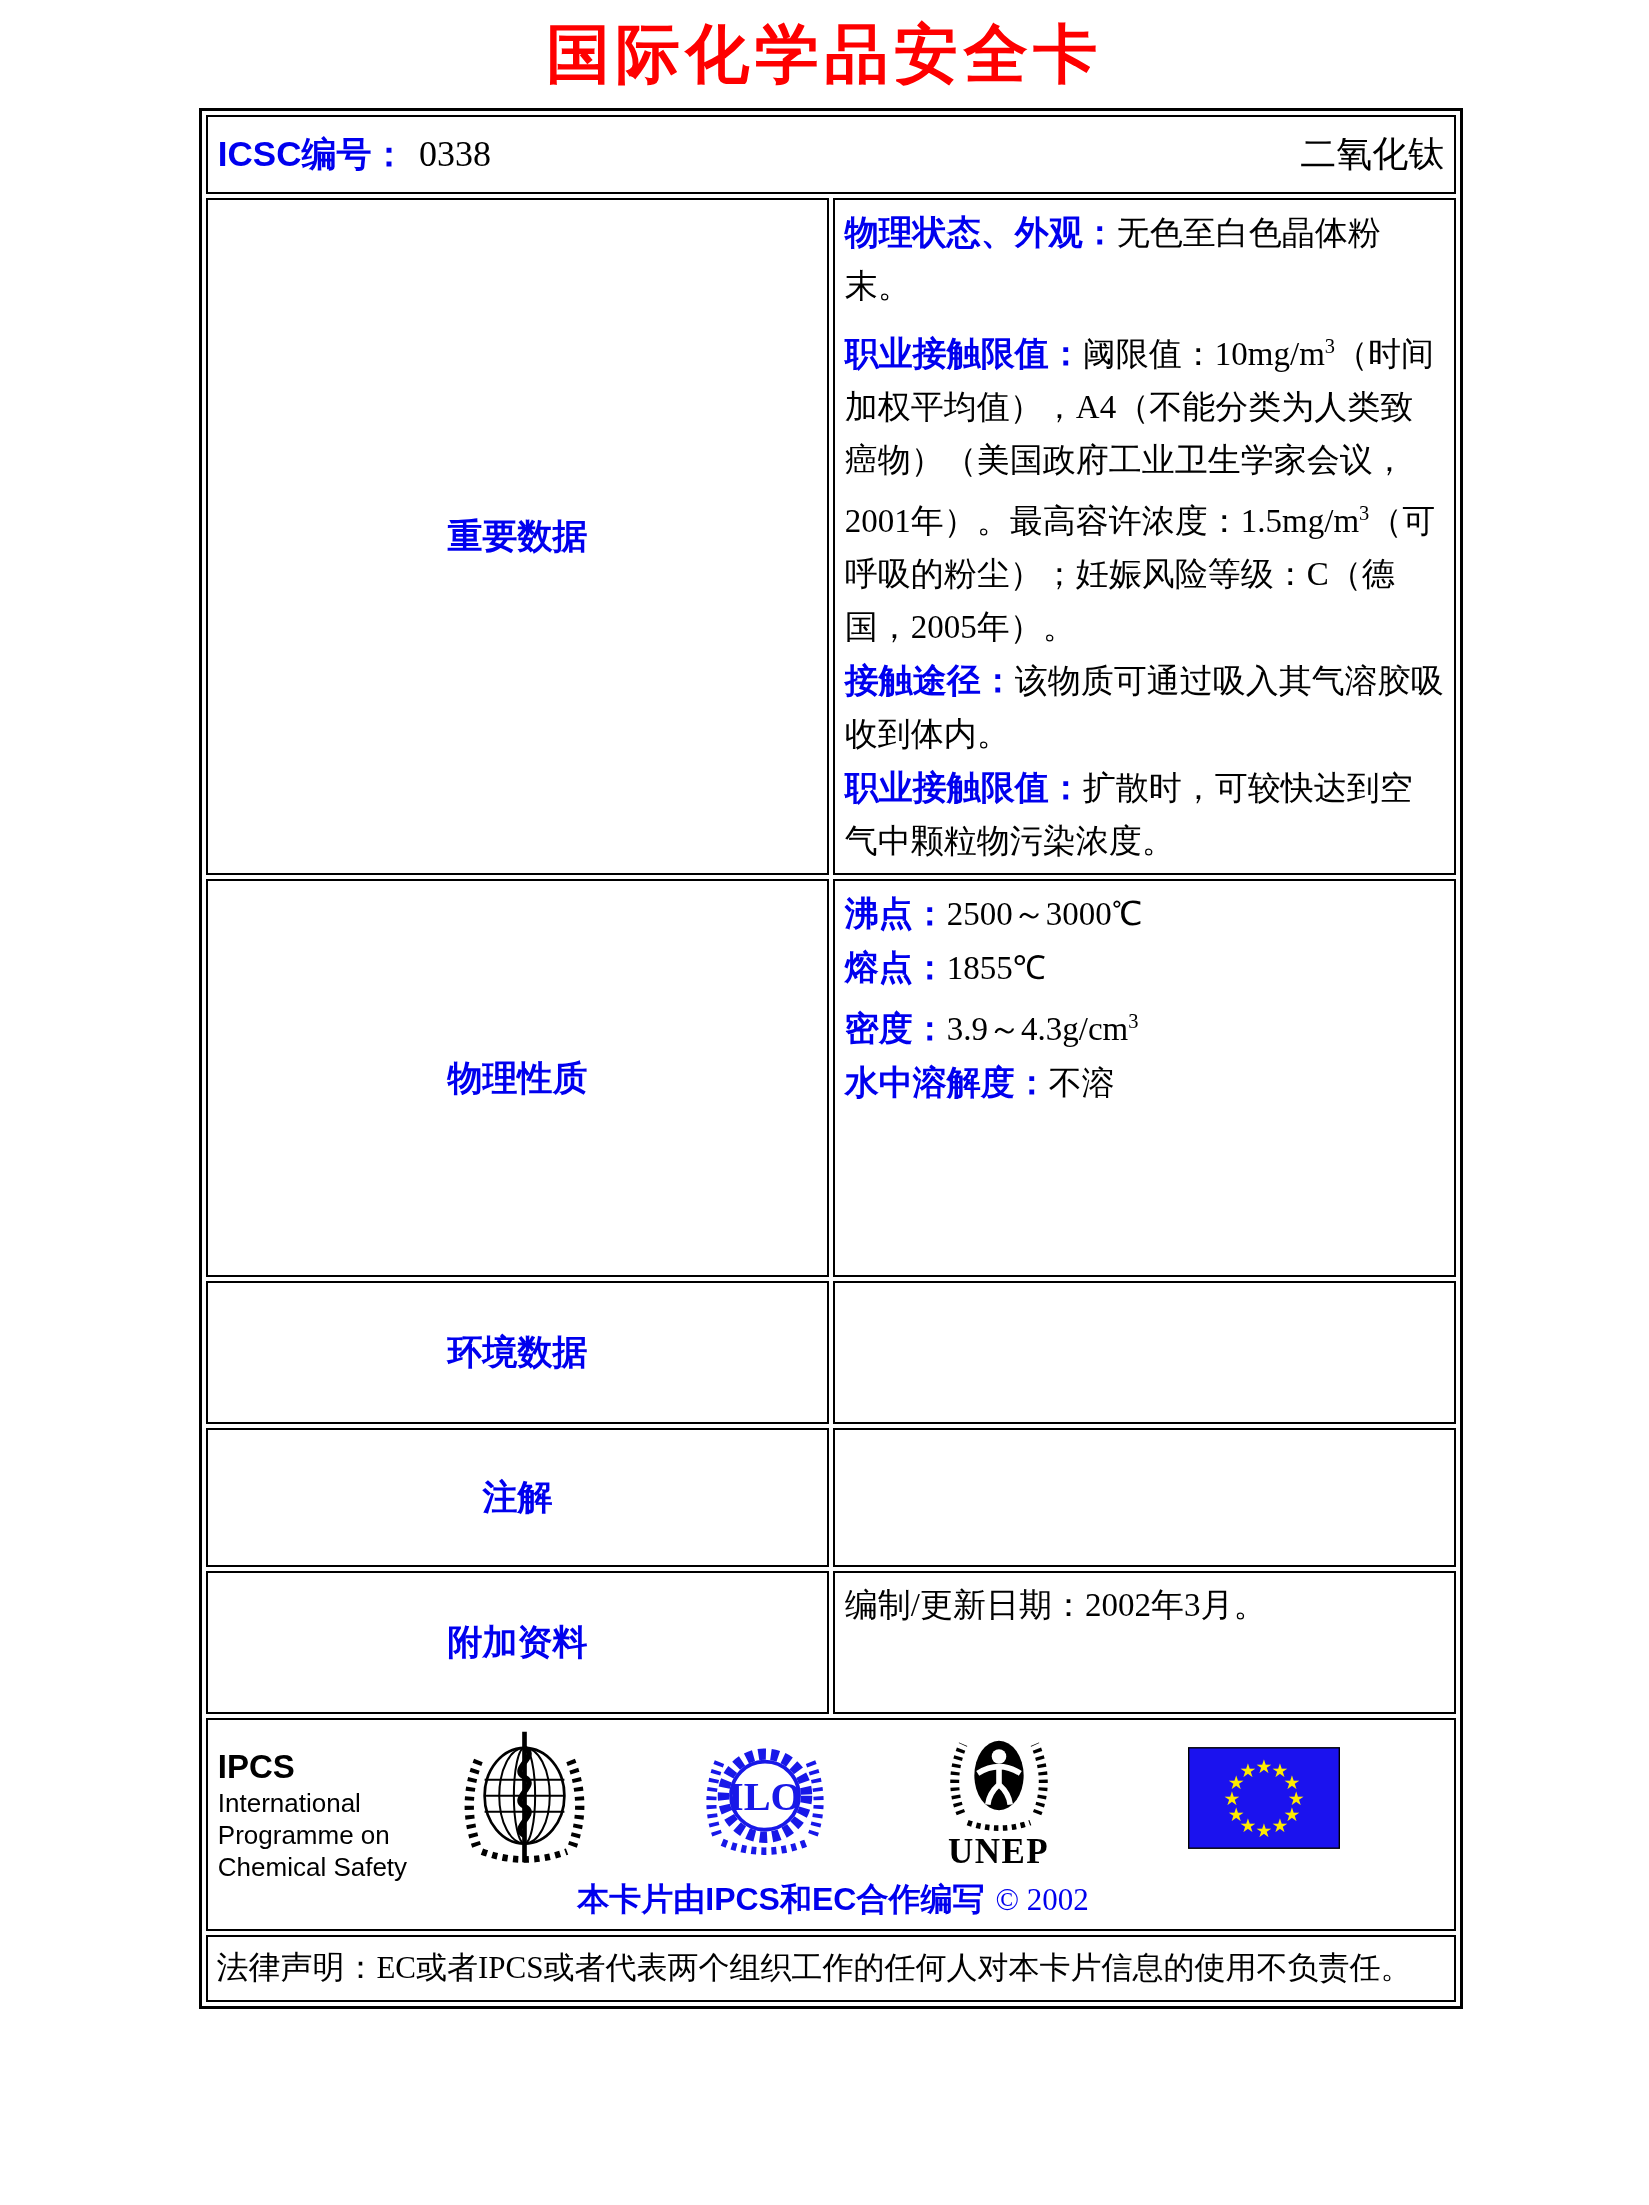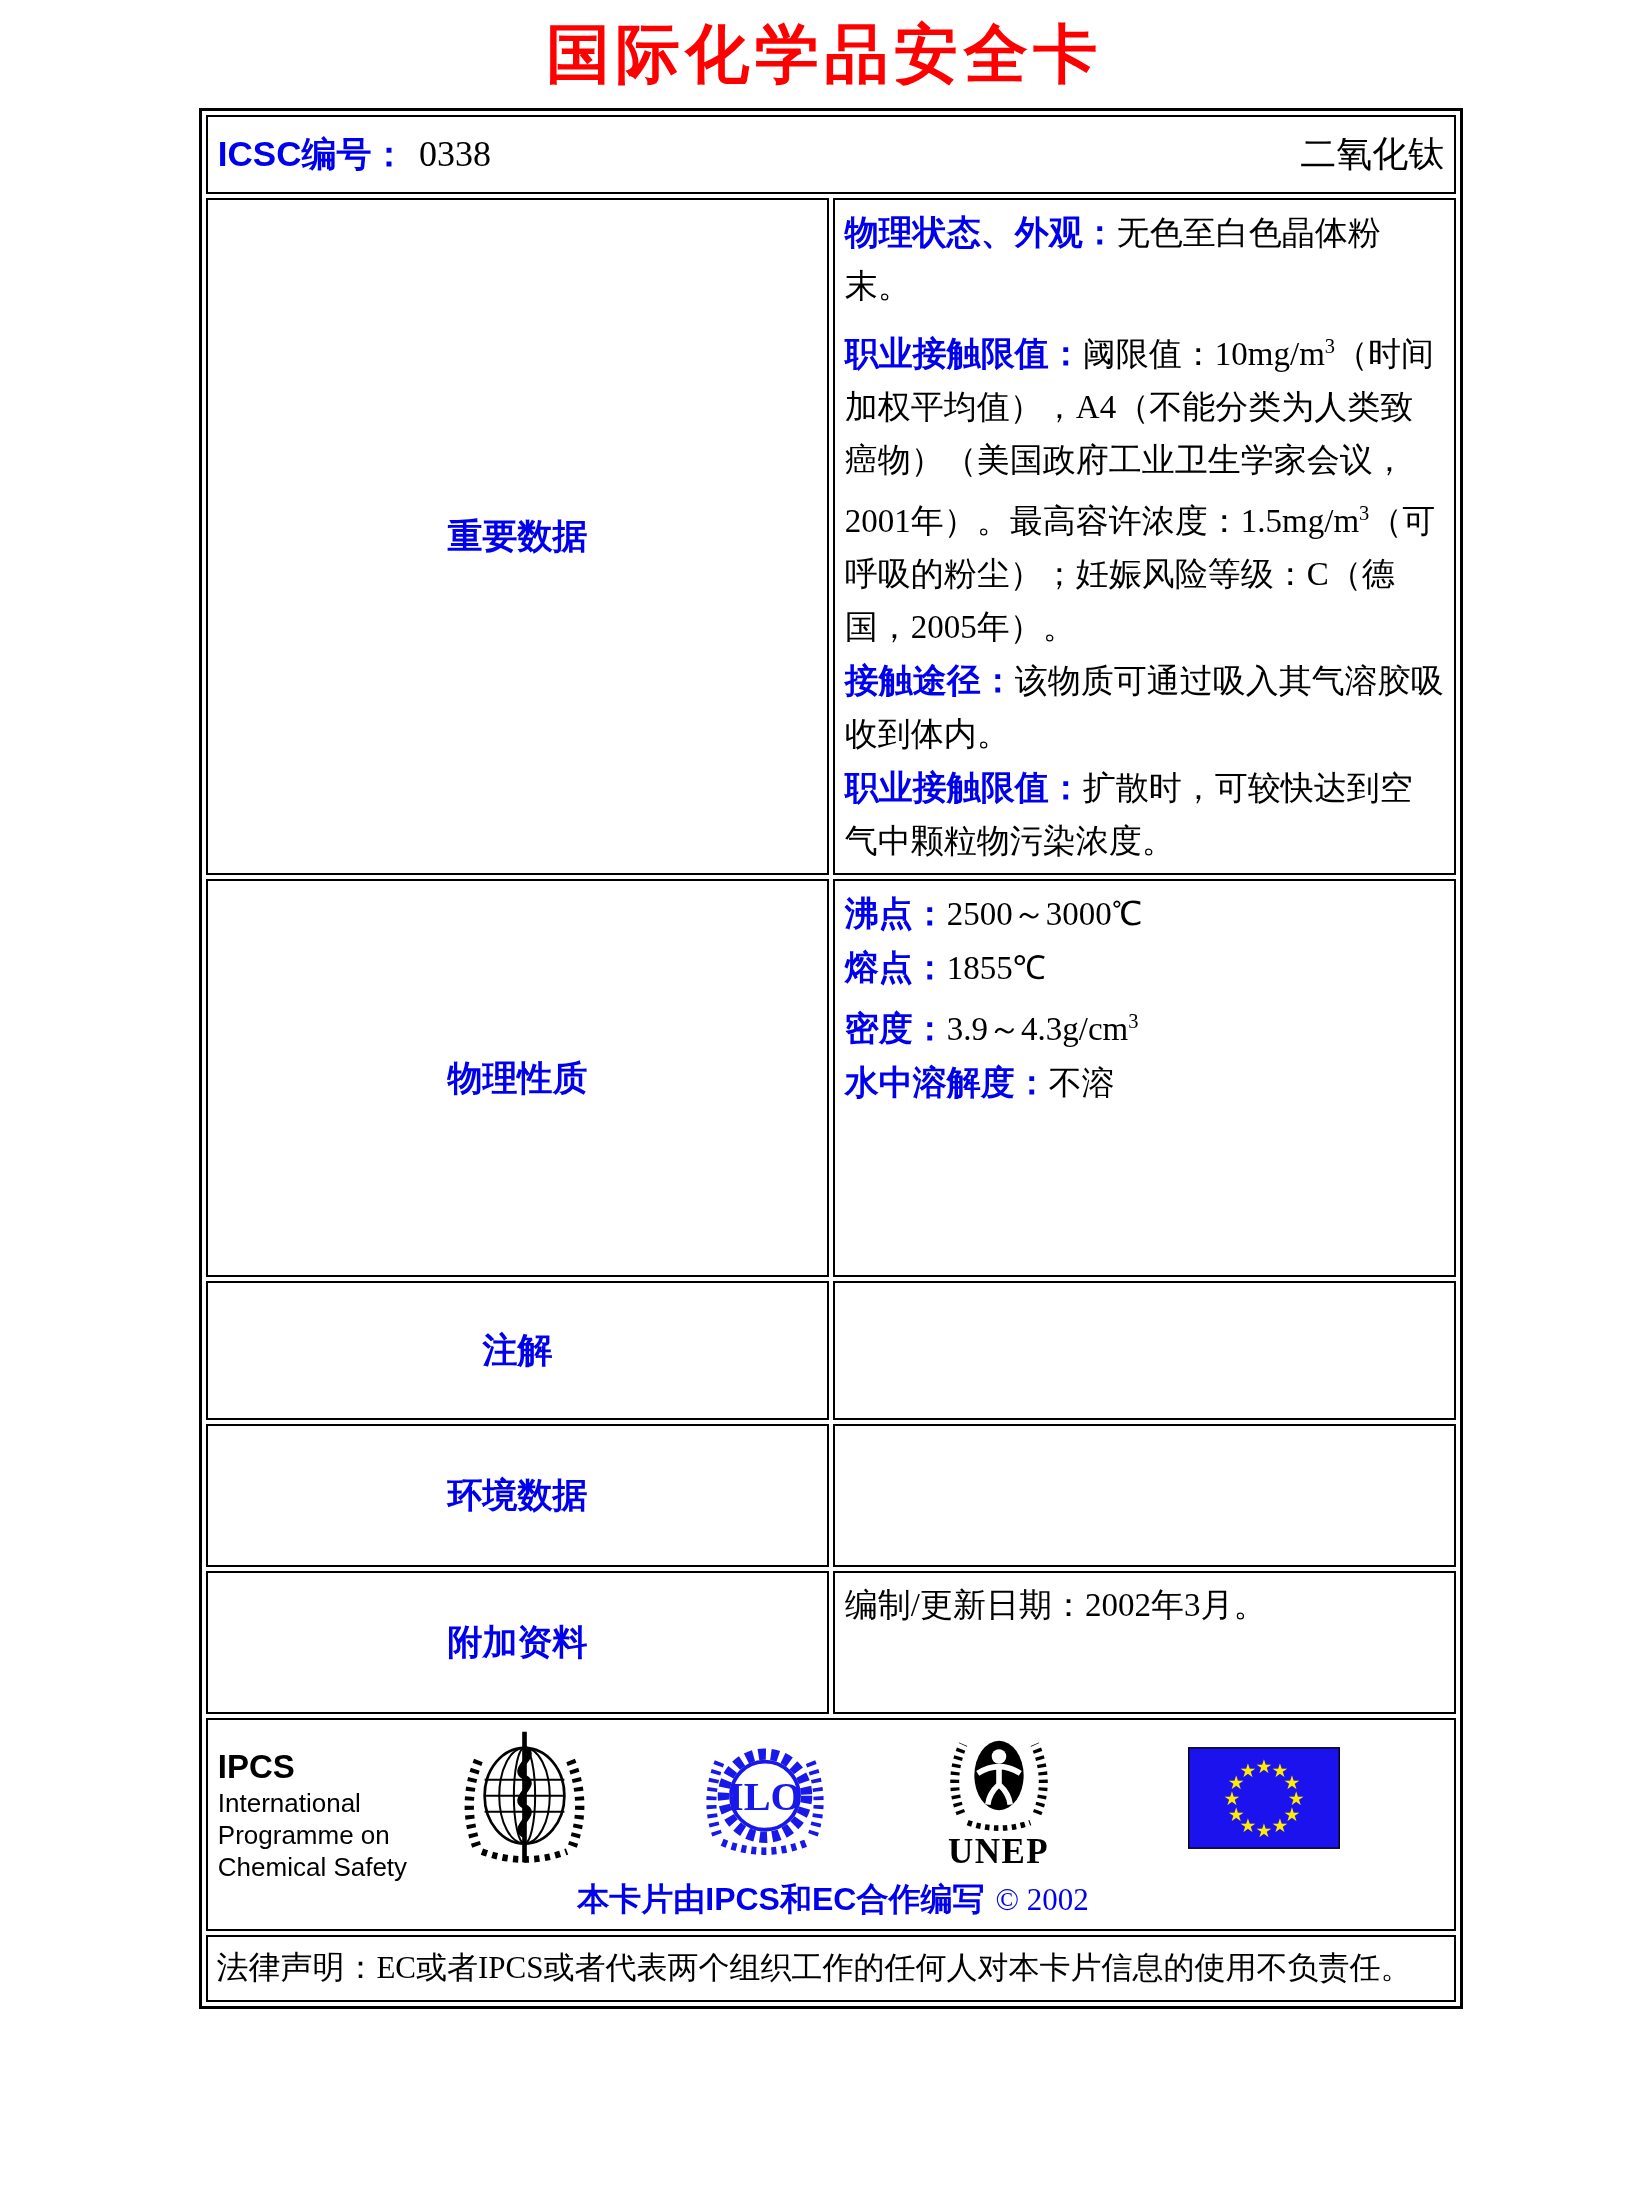"注解" tr { order: before "环境数据" -> after "环境数据" }
